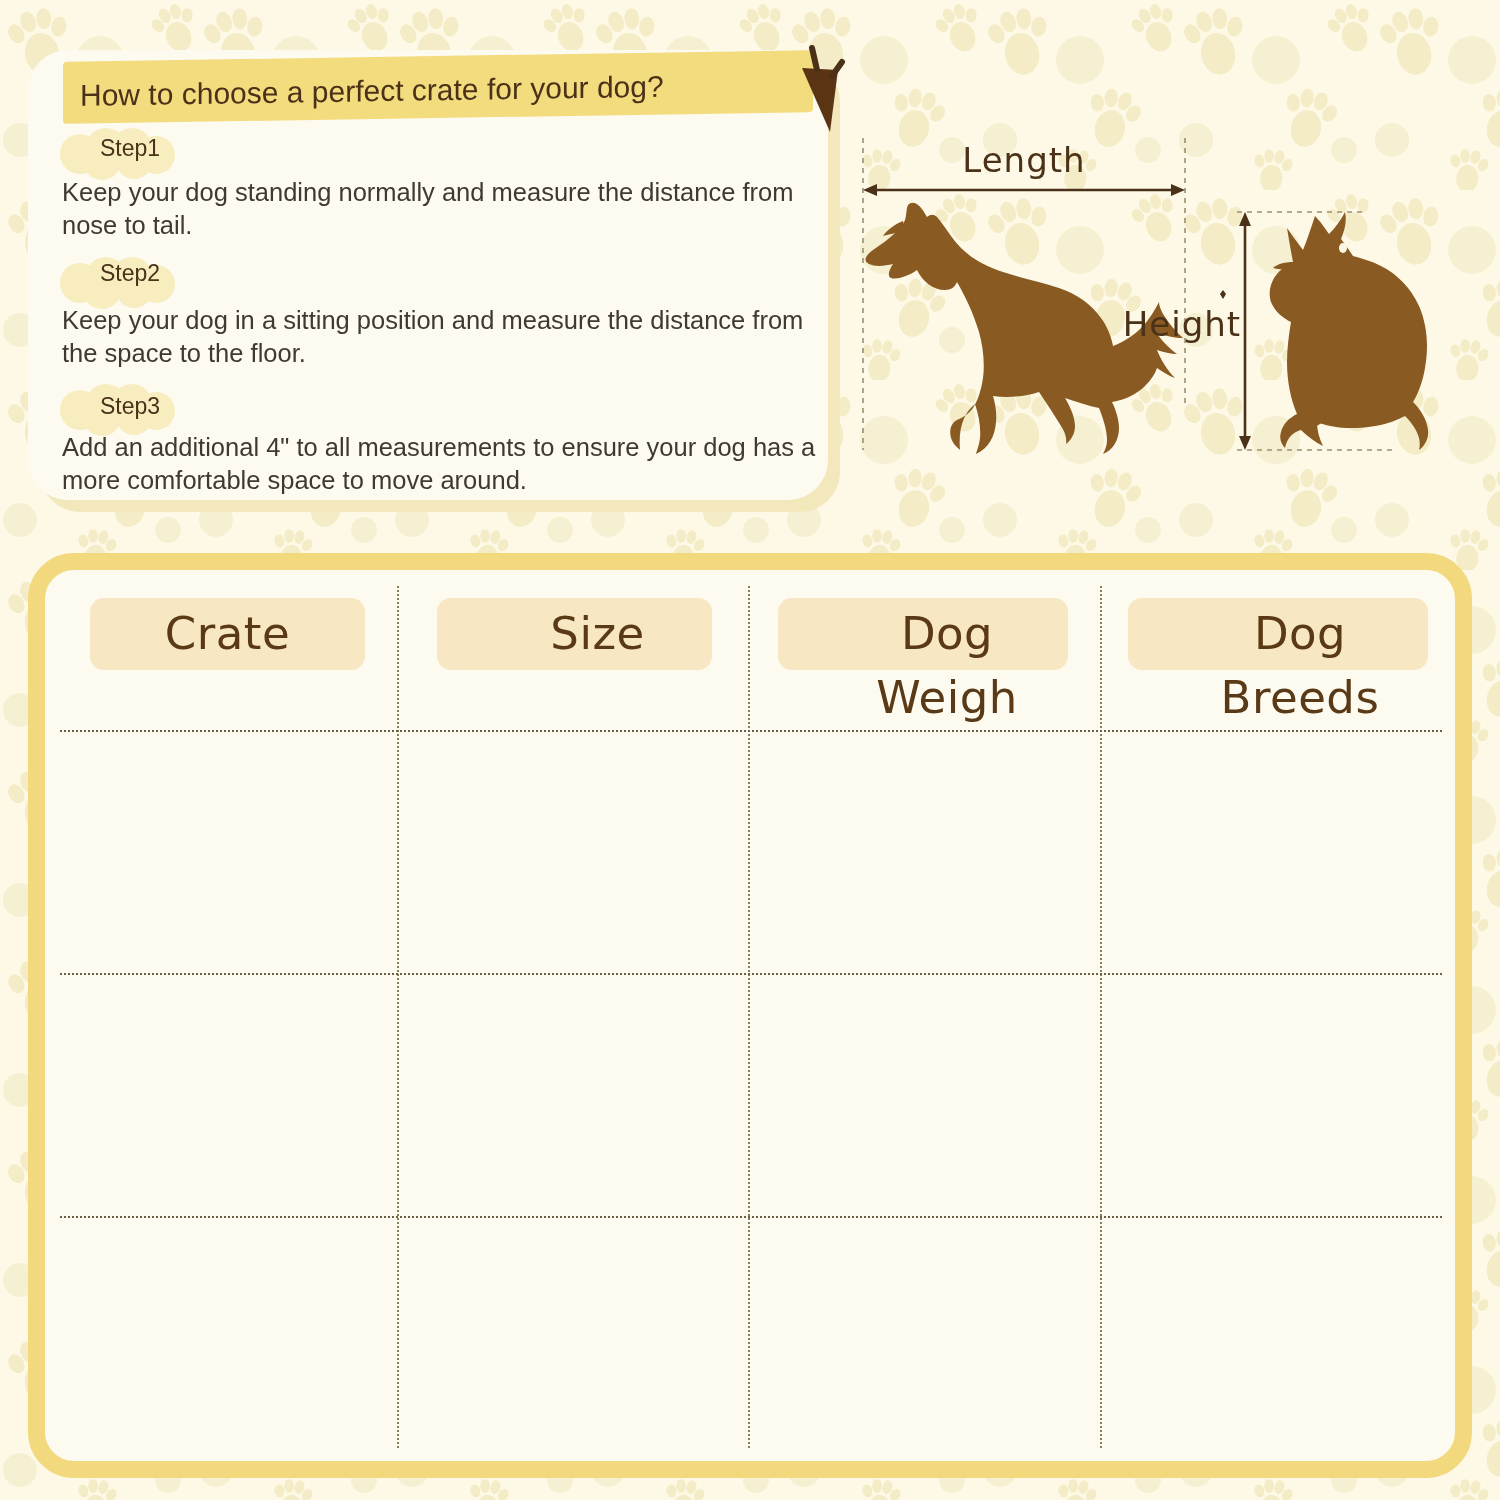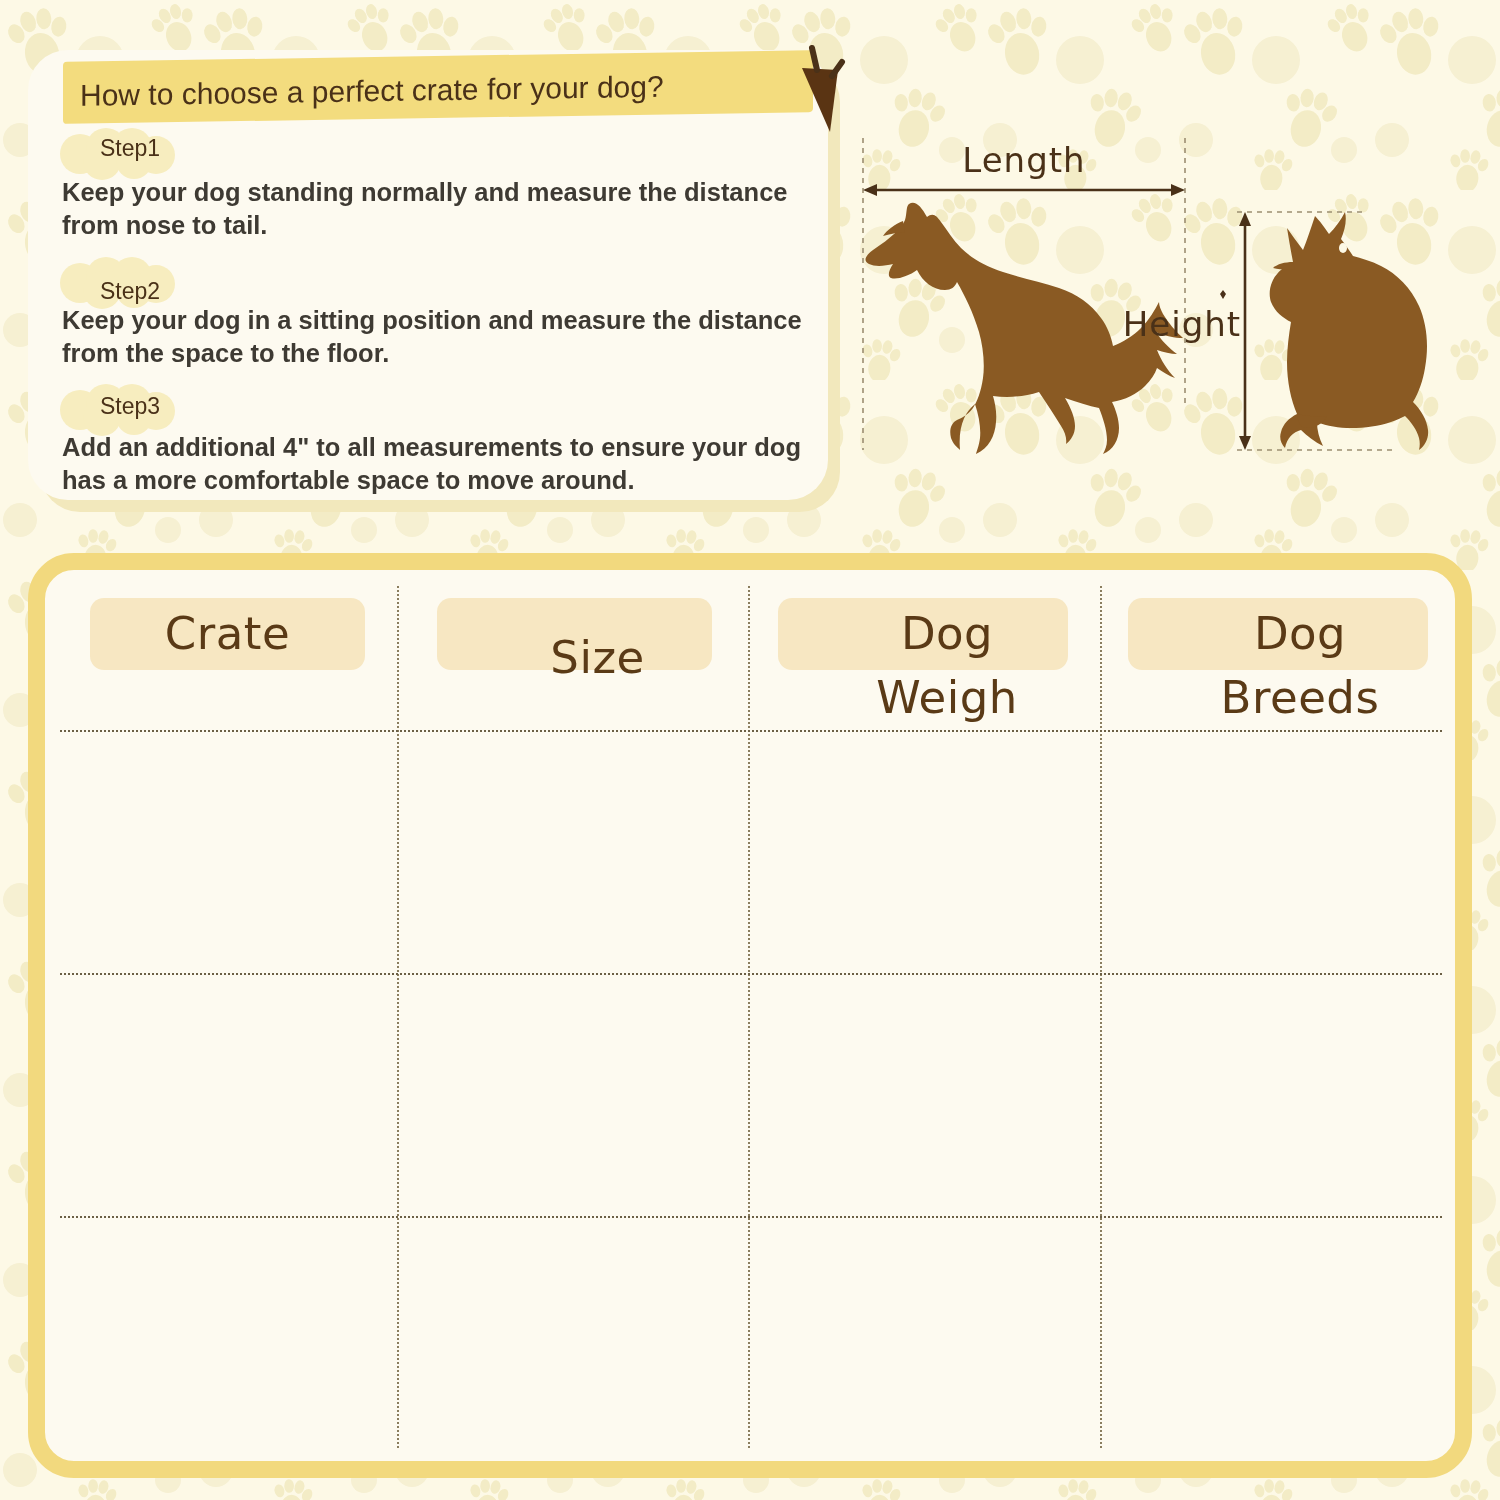"Keep your dog standing normally" .step-body { font-weight: bold -> none }
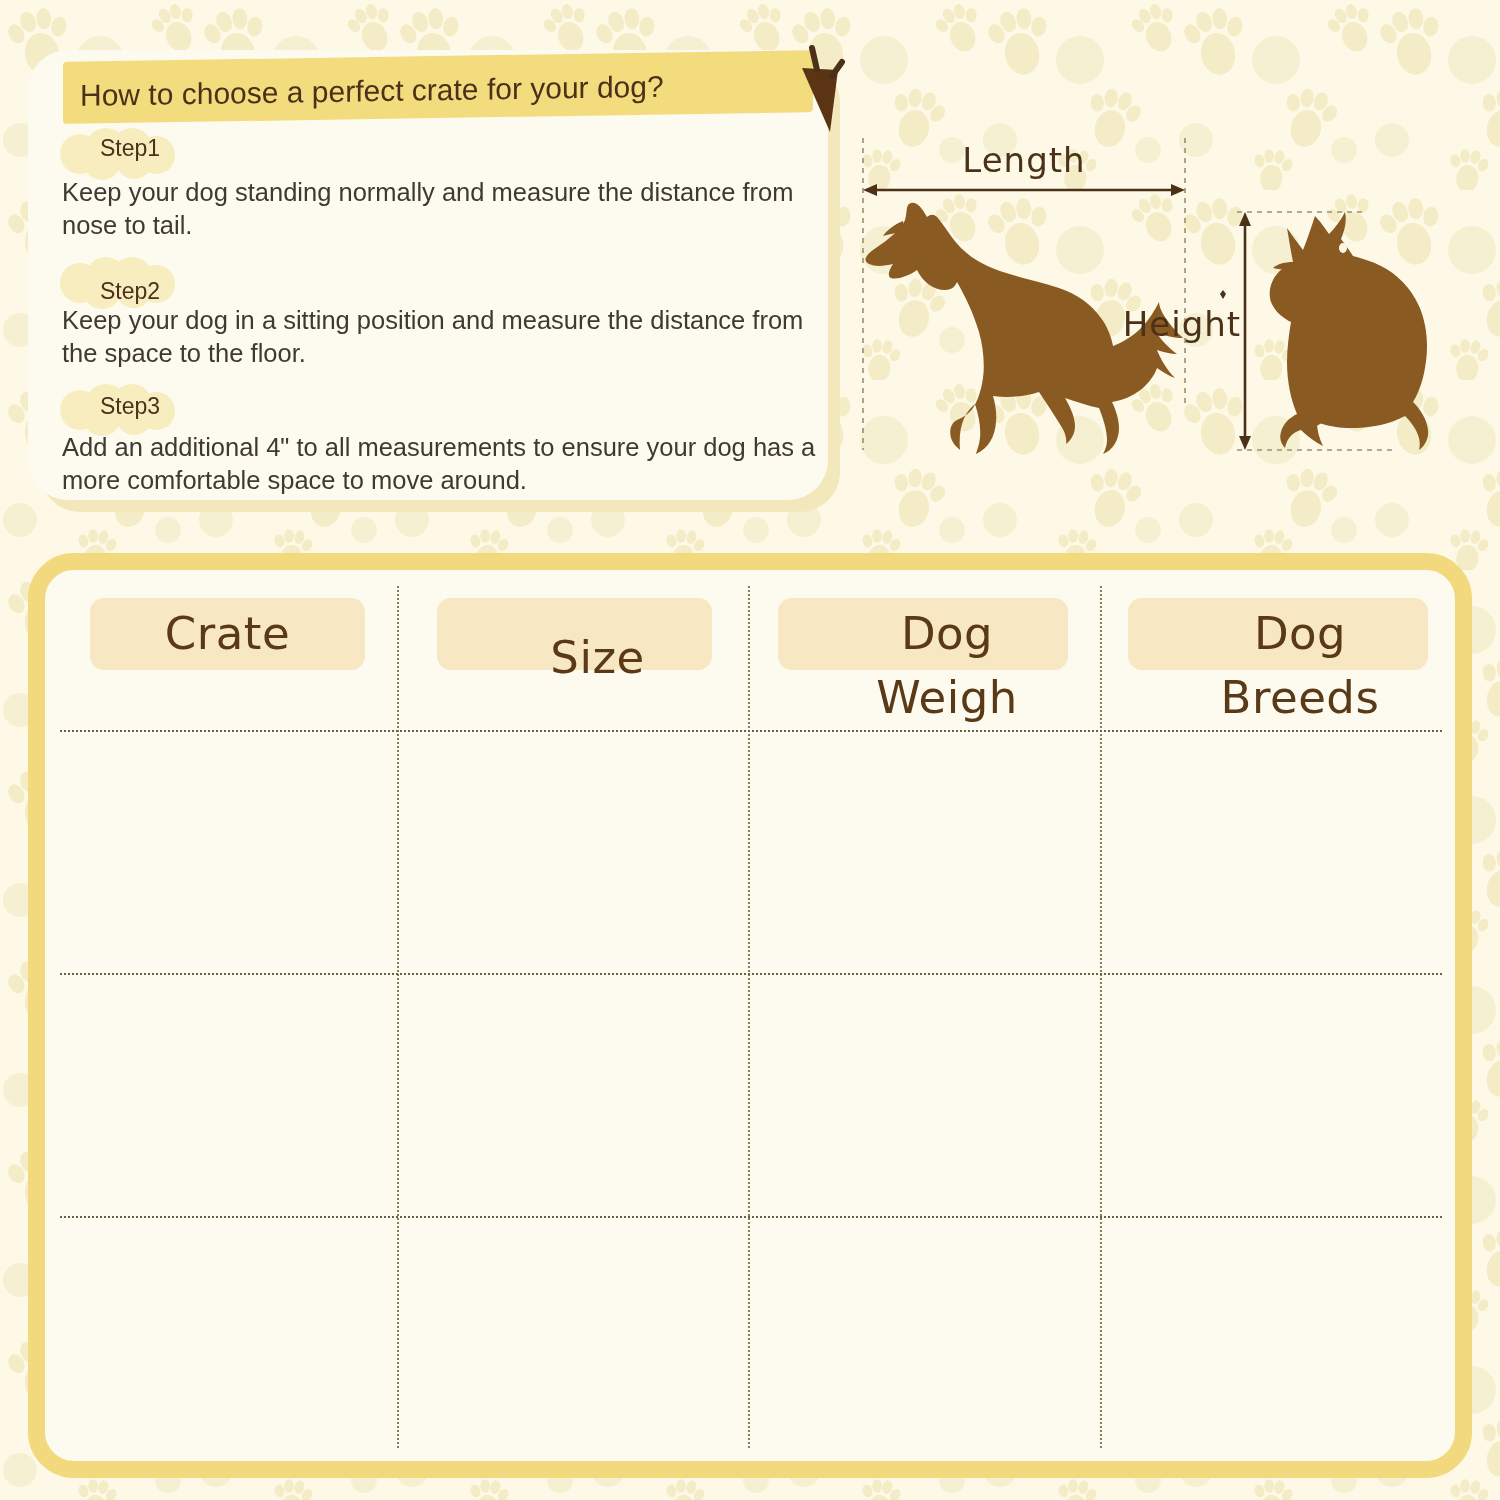"Step2" div.step-label { top: 278px -> 260px }
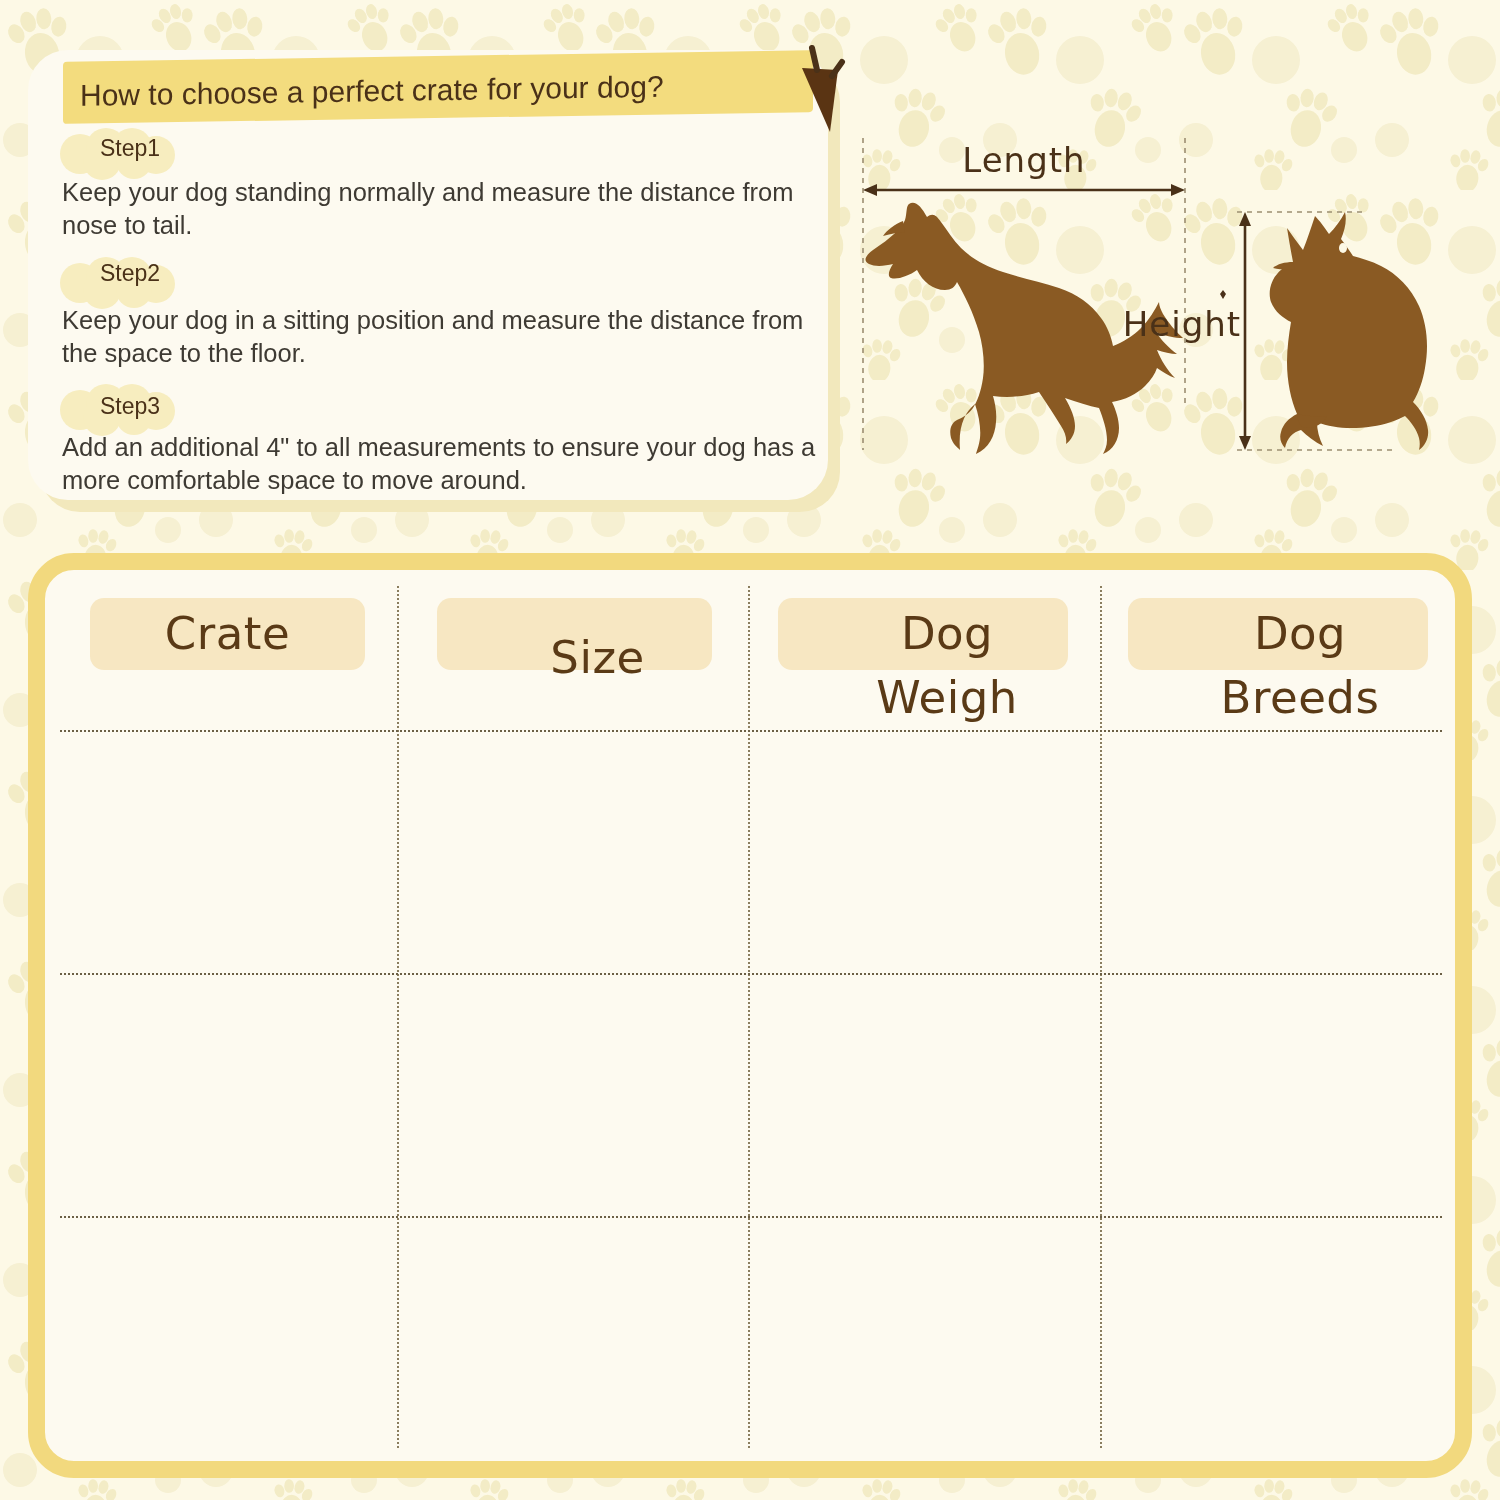"Size" div.hdr-text { margin-top: 24px -> none }
